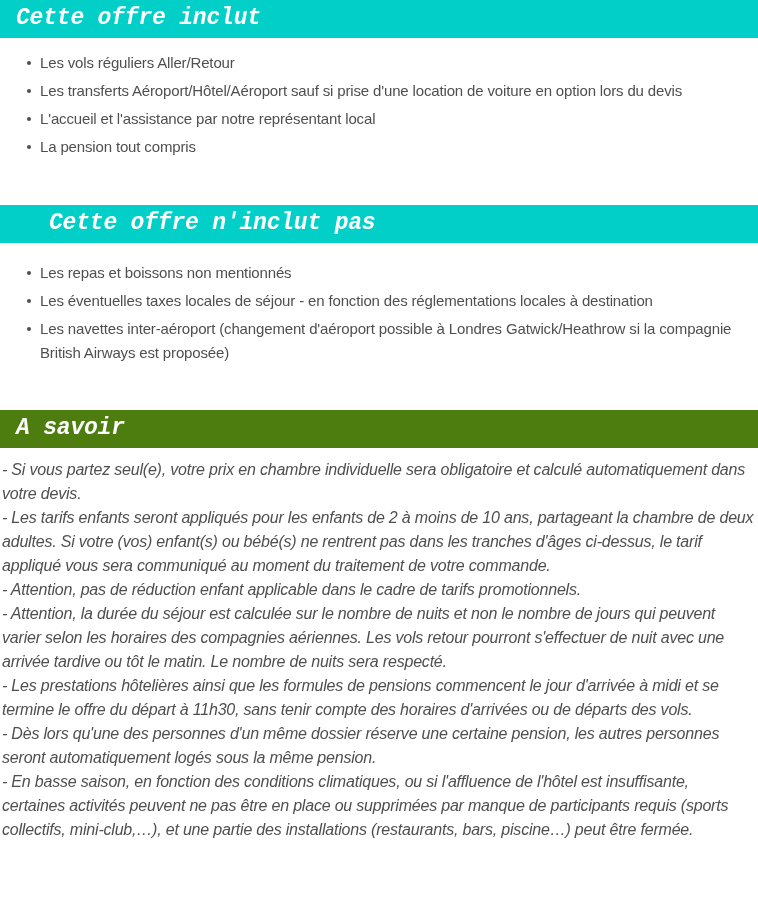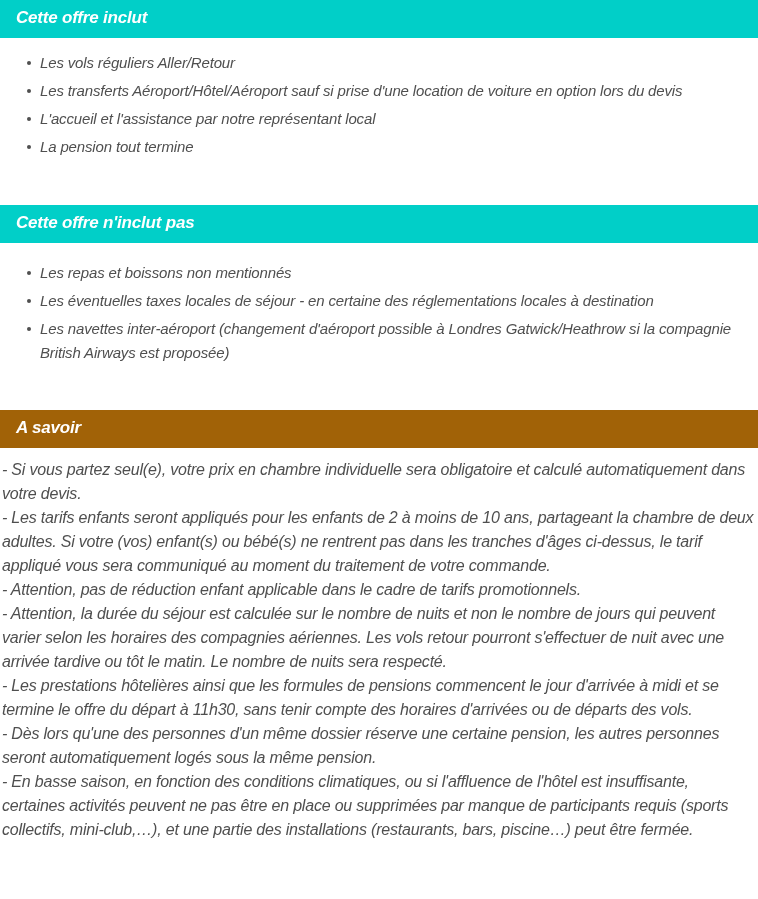"Cette offre inclut" .section-header .title { font-family: Liberation Sans, sans-serif -> Liberation Mono, monospace; font-size: 17px -> 23px }
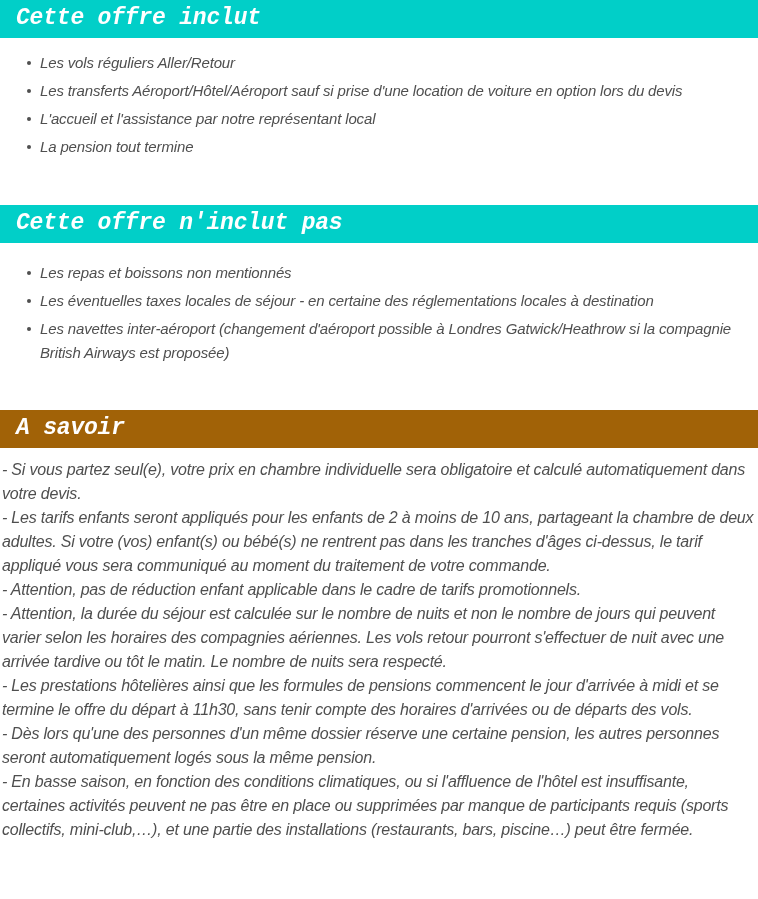"Les vols réguliers Aller/Retour" .bullet-list .bullet-item { font-style: italic -> none }
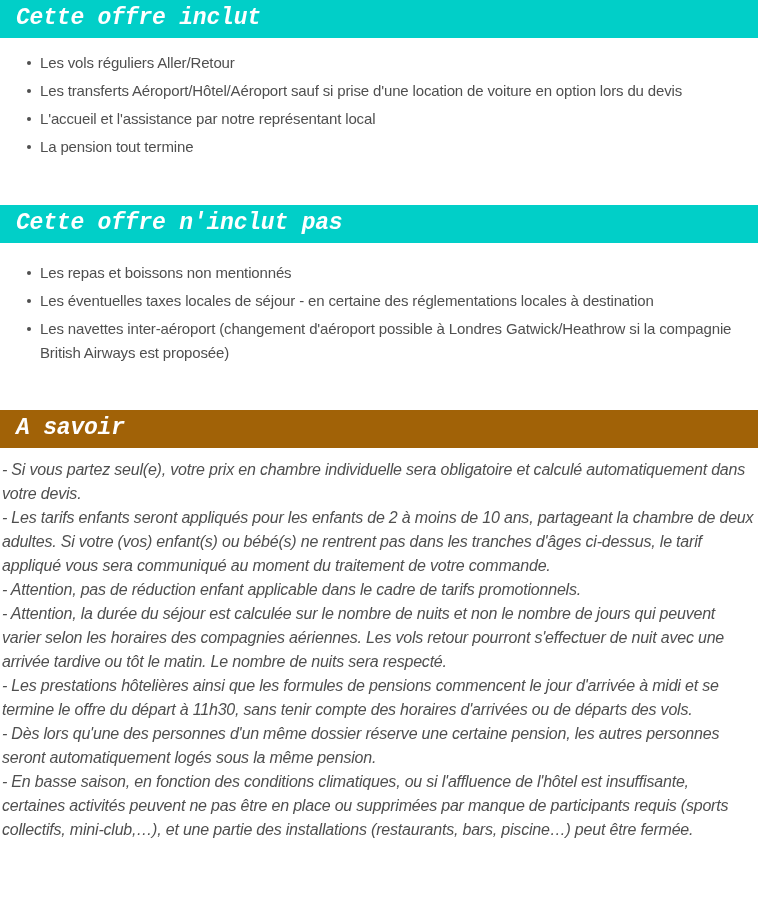"La pension tout termine" span { text: termine -> compris }
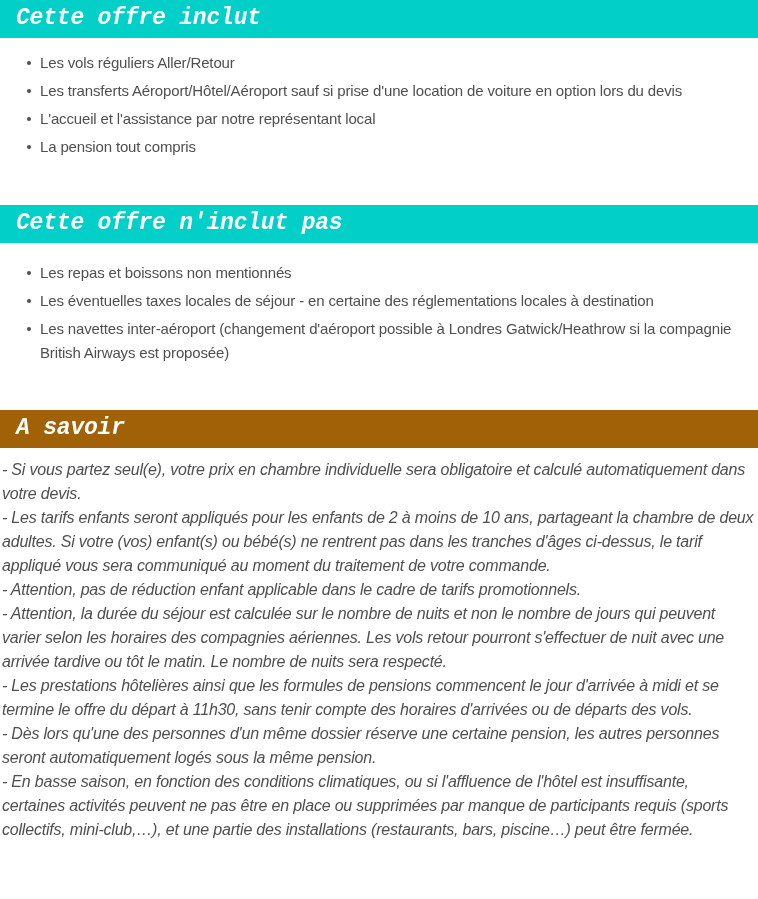"Cette offre n'inclut pas" span.title { margin-left: none -> 33px }
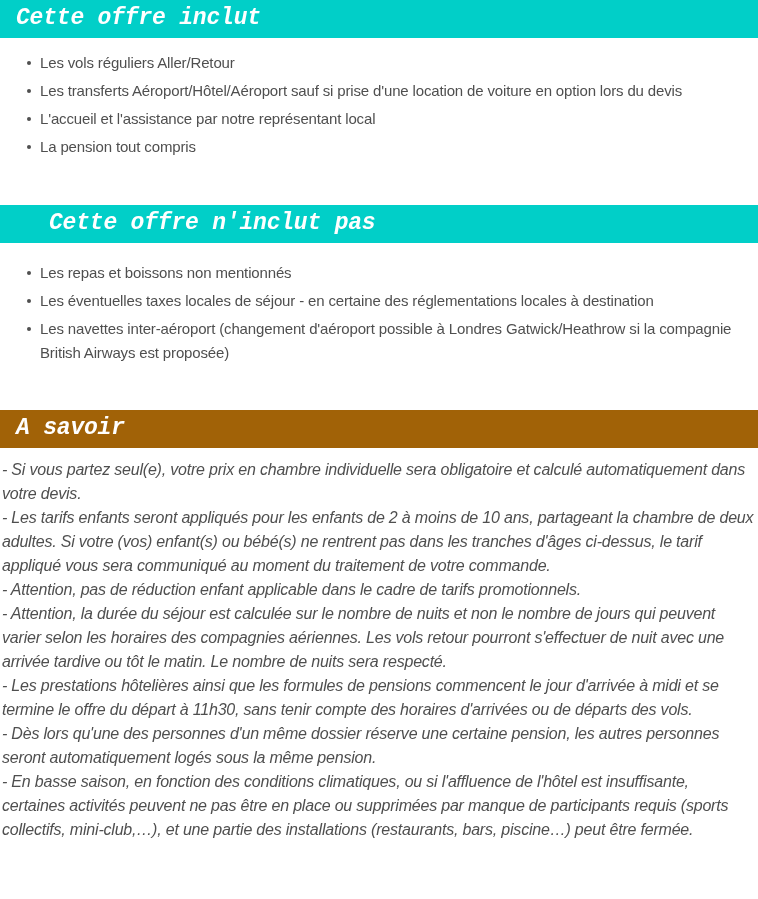"Les éventuelles taxes locales de" span { text: certaine -> fonction }
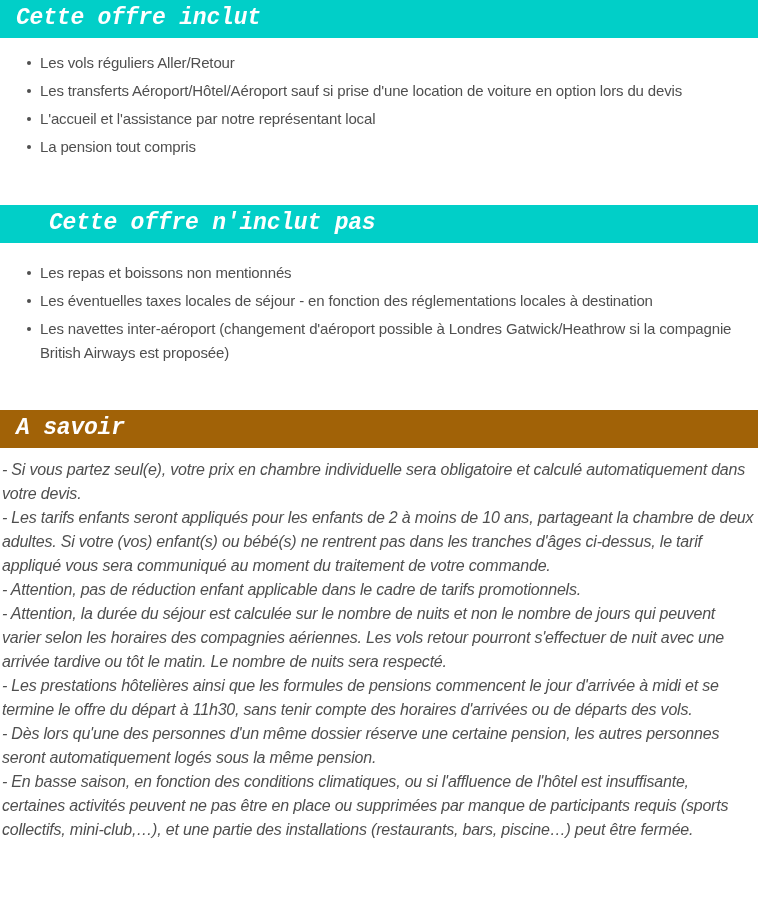"A savoir" div.section-header { background: #a16207 -> #4d7c0f }
